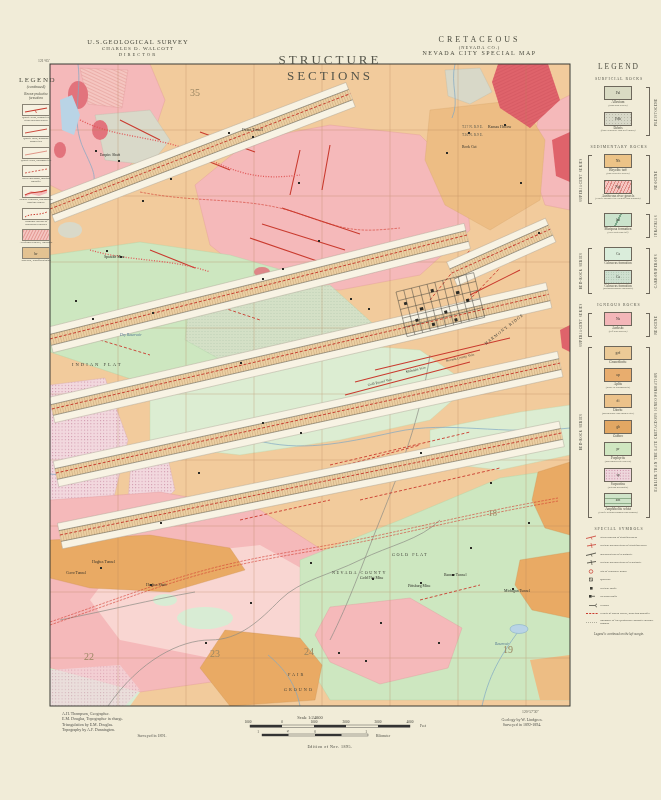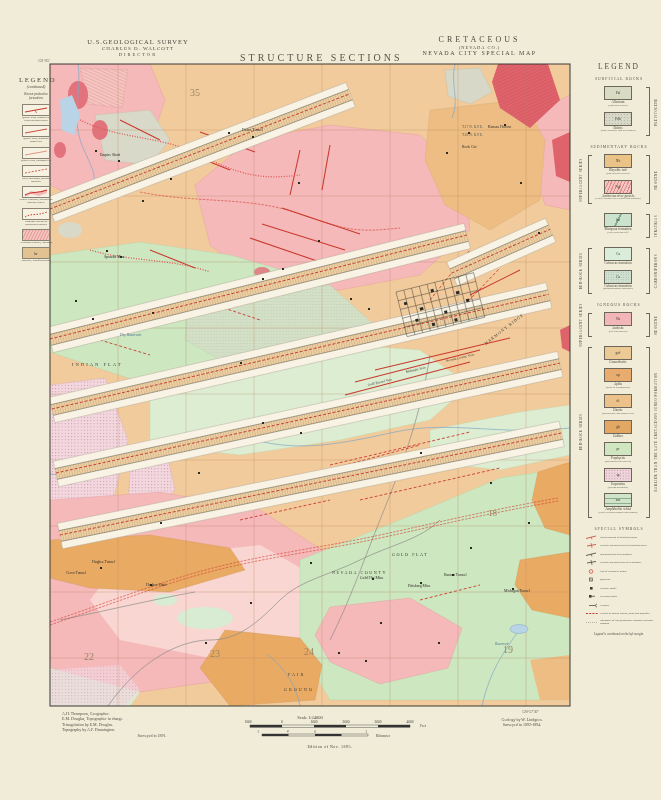"STRUCTURE SECTIONS" .sheet-title { font-size: 10px -> 13px; text-align: none -> center }
